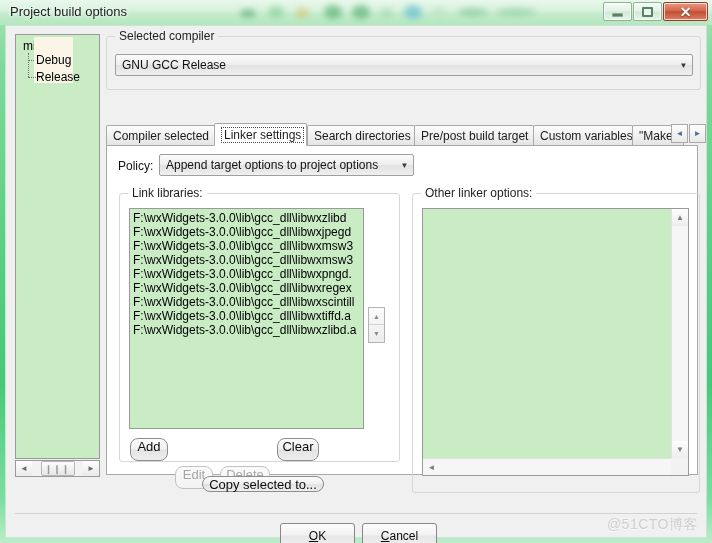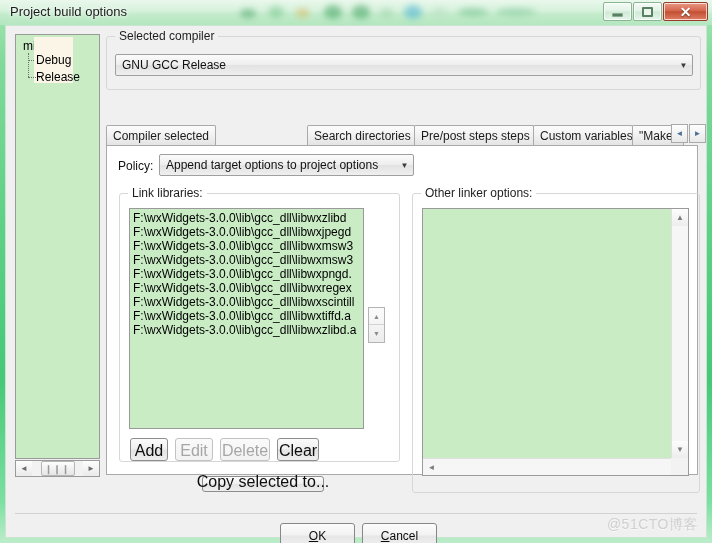"Linker settings" div.tab { html: none -> <div> <span>Linker settings</span> </div> }
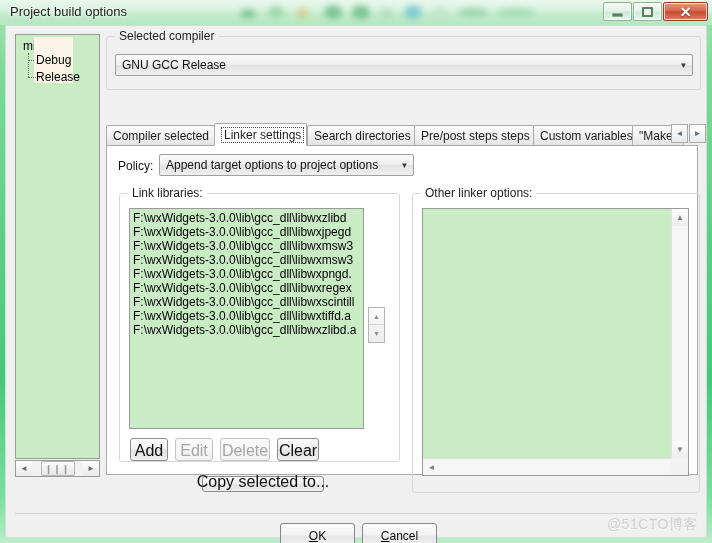"Pre/post steps steps" span.tabinner { text: steps steps -> build target }
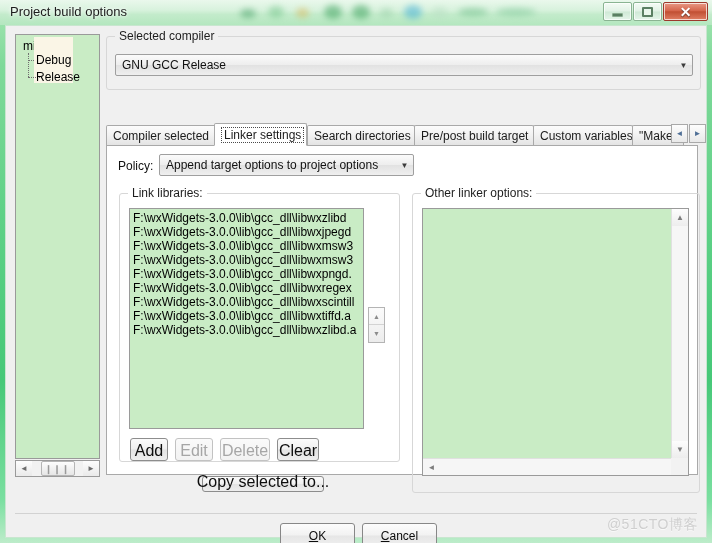"Add" .btn { align-items: flex-end -> flex-start; border-radius: 3px -> 8px; font-size: 16px -> 13px }
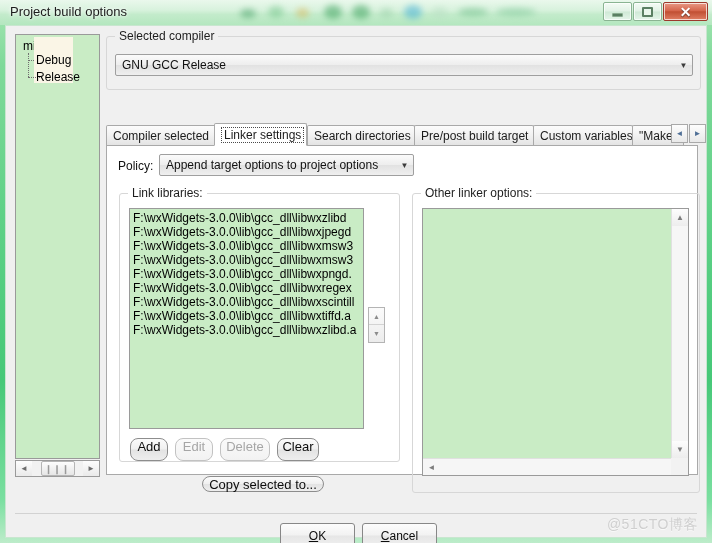"Edit" .btn.disabled { margin-top: none -> 28px }
